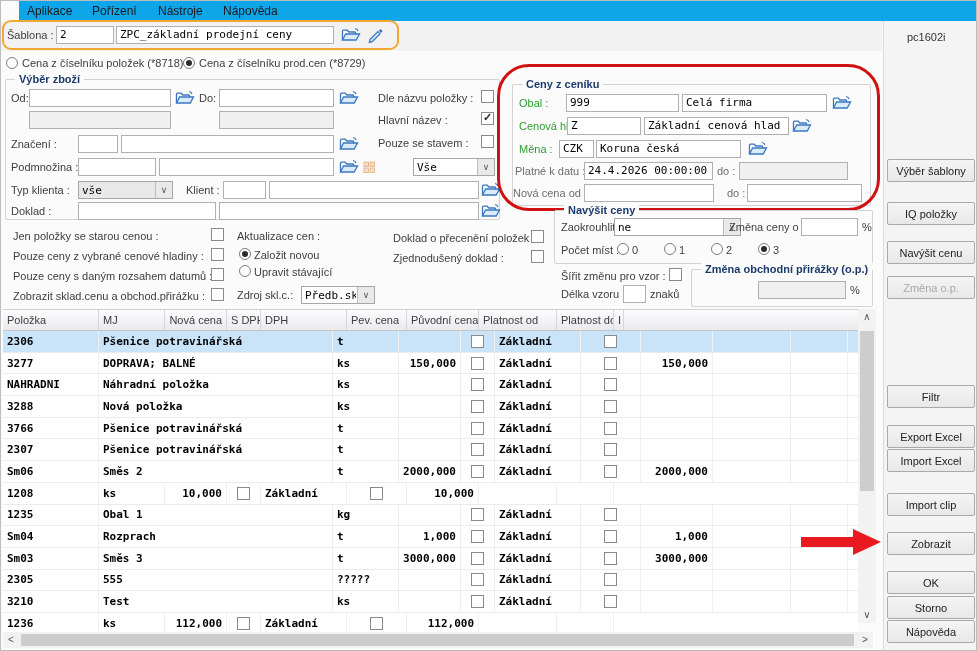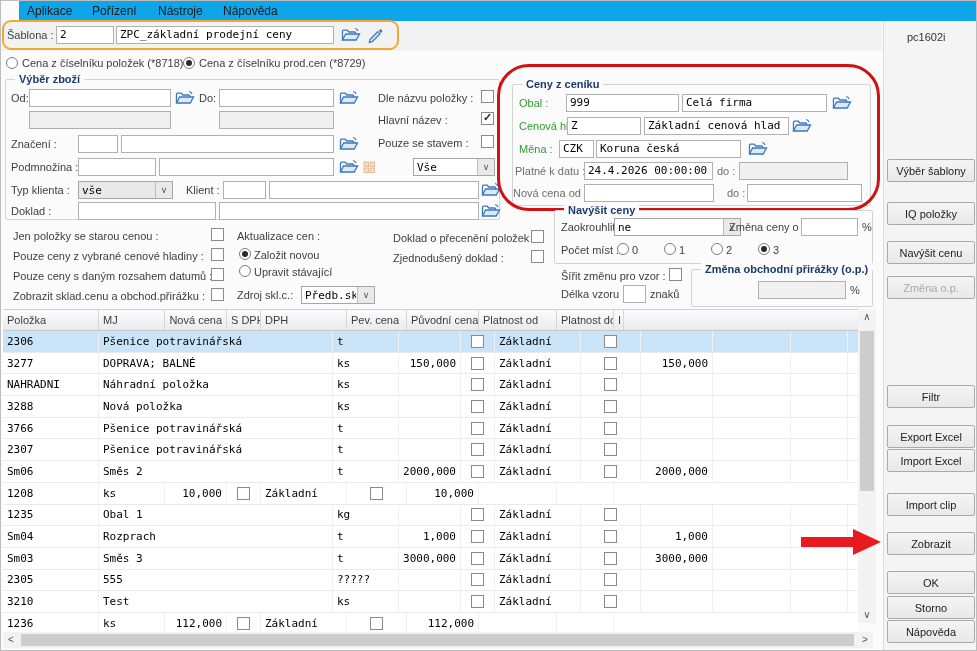"2306" .trow { font-weight: none -> bold }
